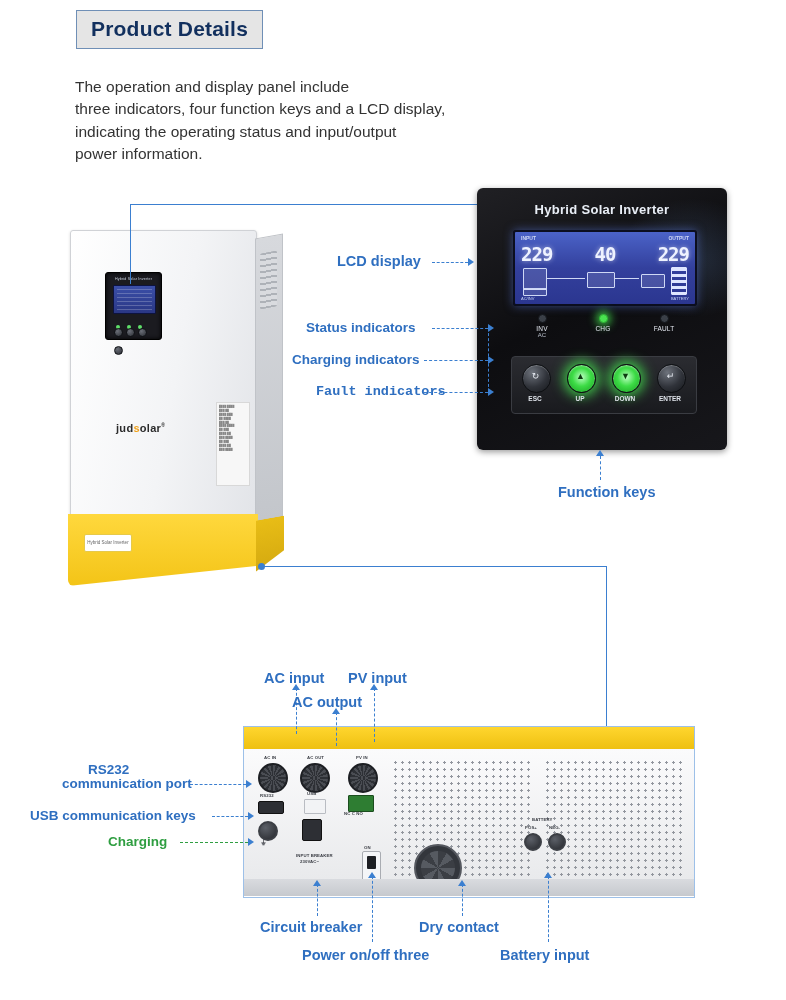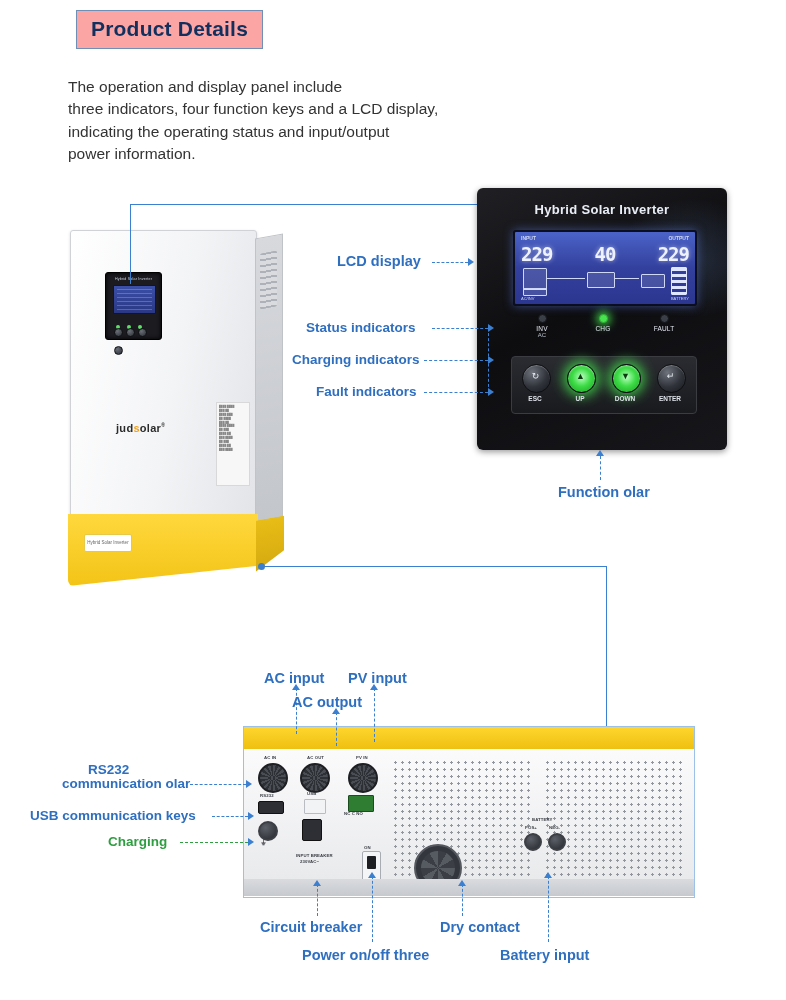"Product Details" .title-box { background: #fca5a5 -> #e5e5e5 }
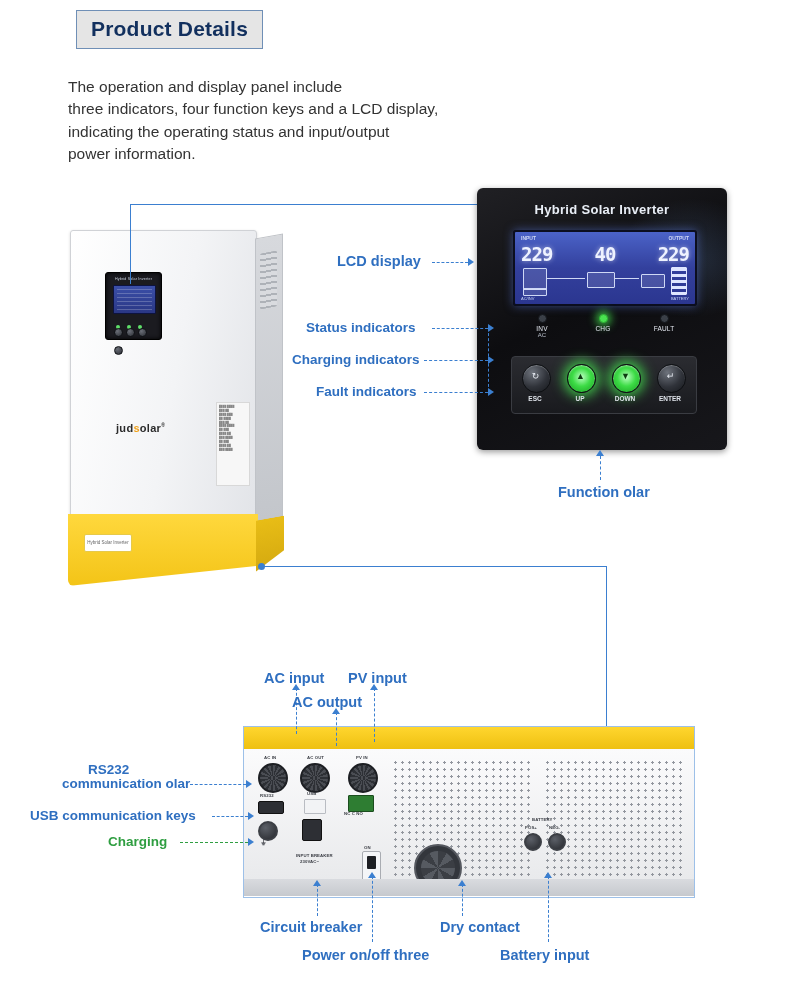"The operation and display panel" div.intro { margin-left: none -> 7px }
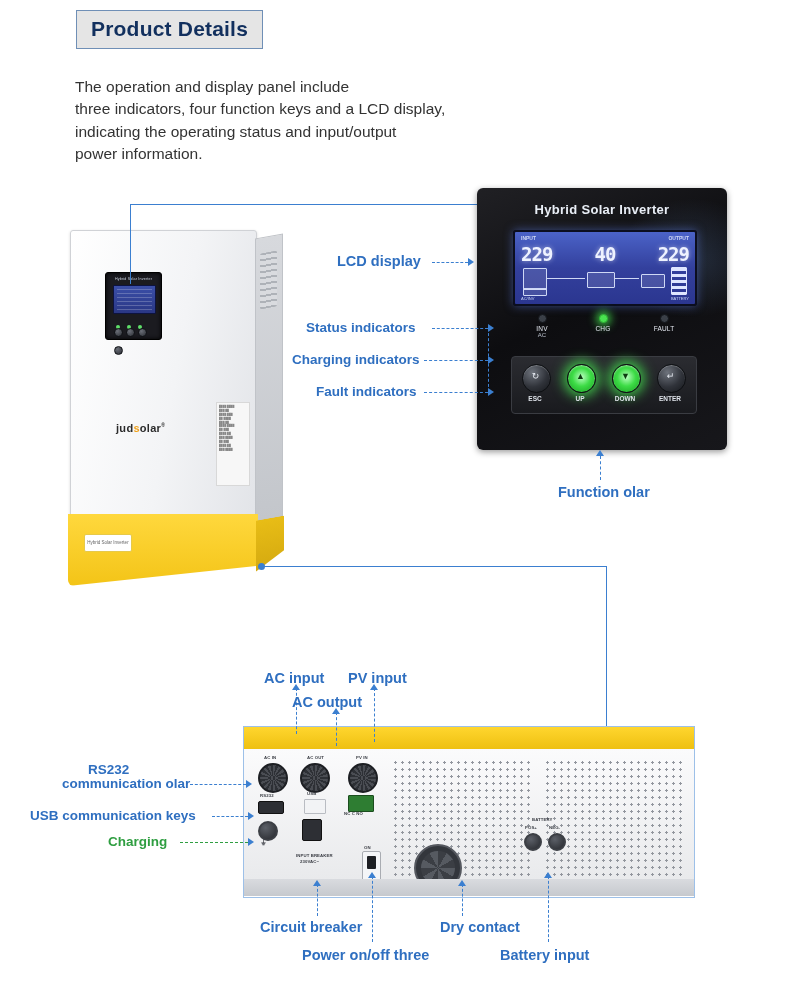"Fault indicators" div.lbl { font-family: none -> Liberation Mono, monospace }
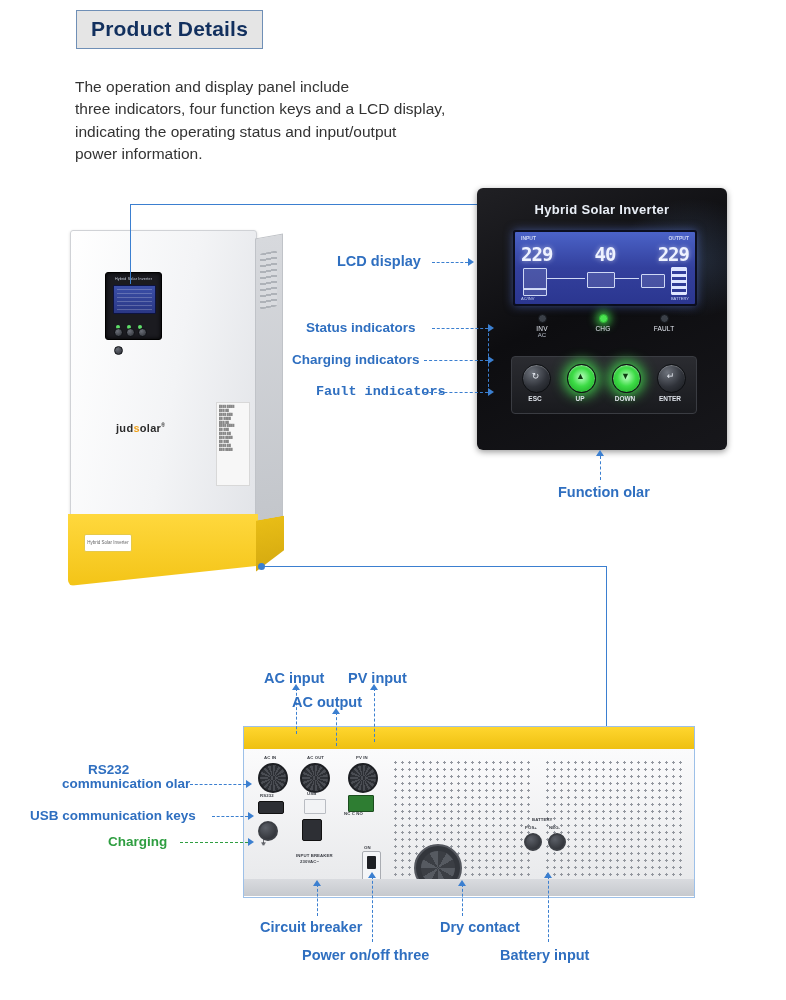"Function olar" div.lbl { text: olar -> keys }
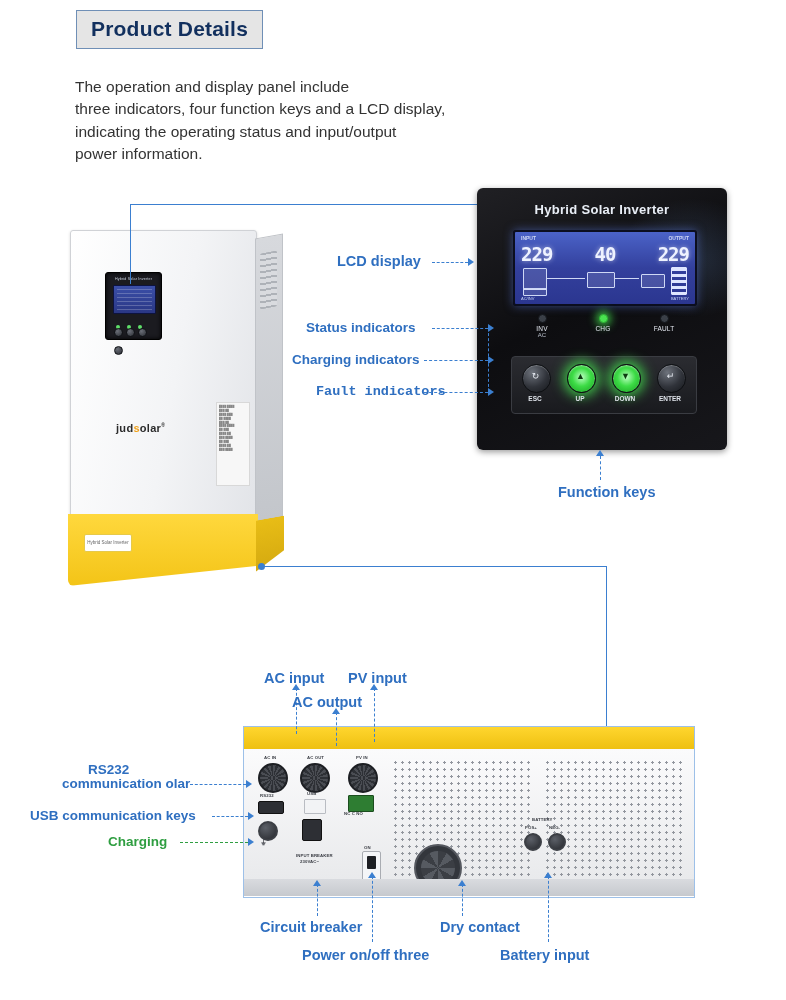"communication olar" div.lbl { text: olar -> port }
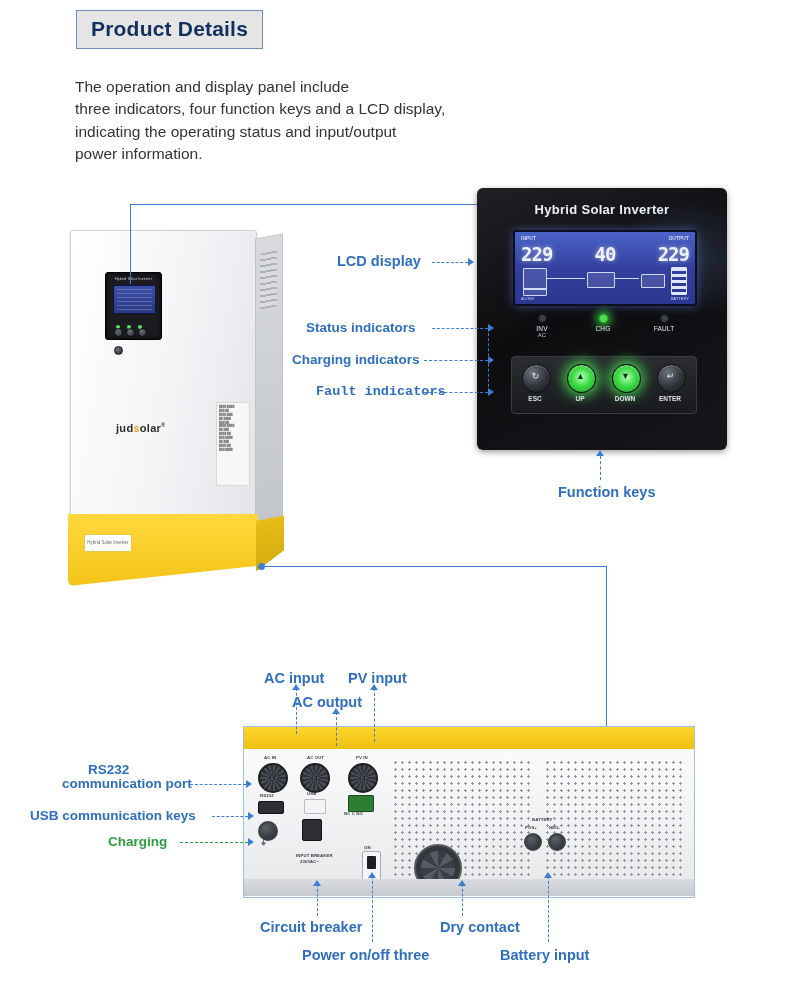"Dry contact" div.lbl { left: 440px -> 419px }
